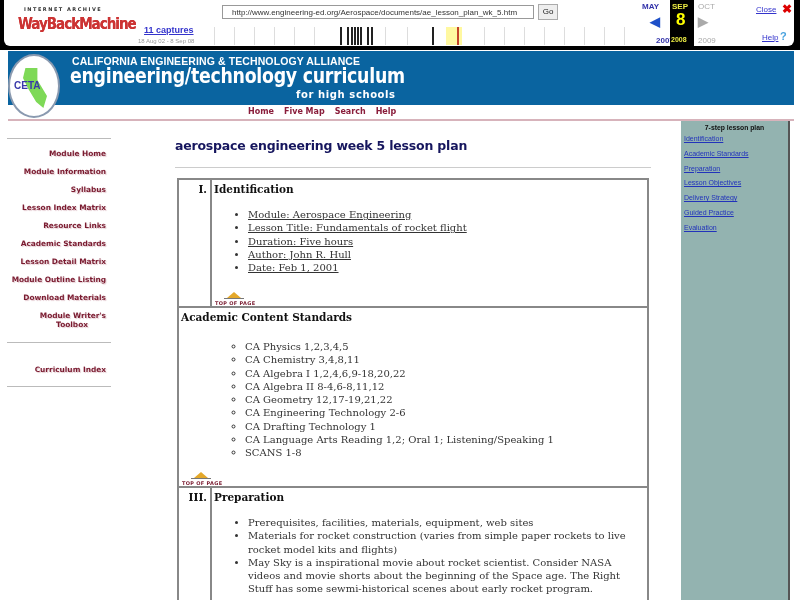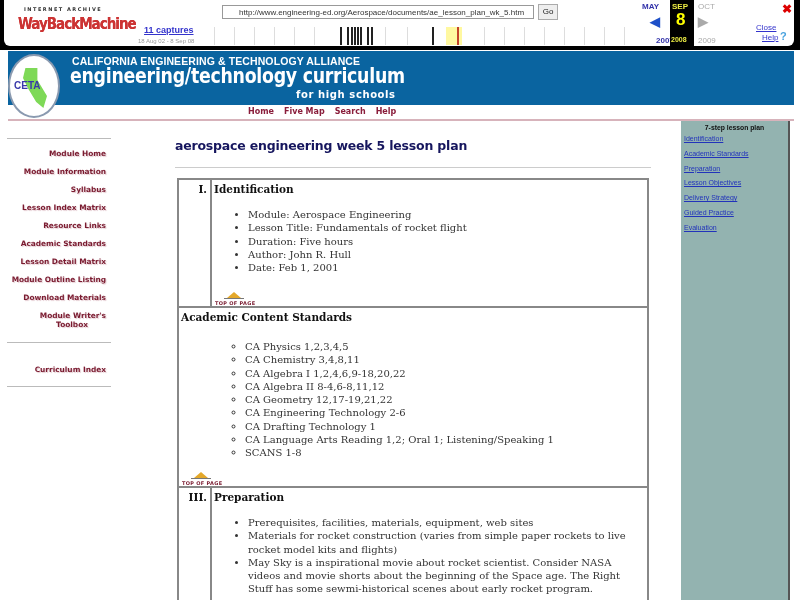"http://www.engineering-ed.org/Aerospace/" .wb-url { padding: 1px 16px -> 1px 9px }
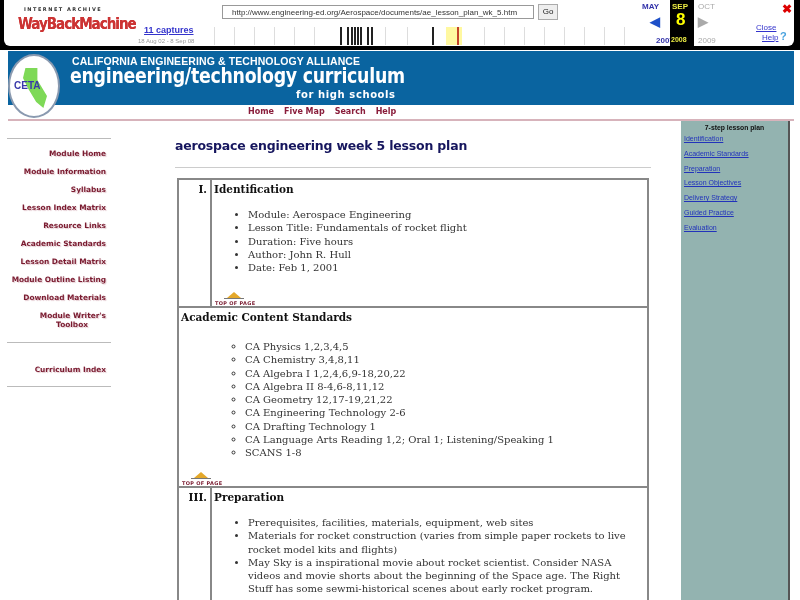"Close" .wb-close { margin-top: 18px -> none }
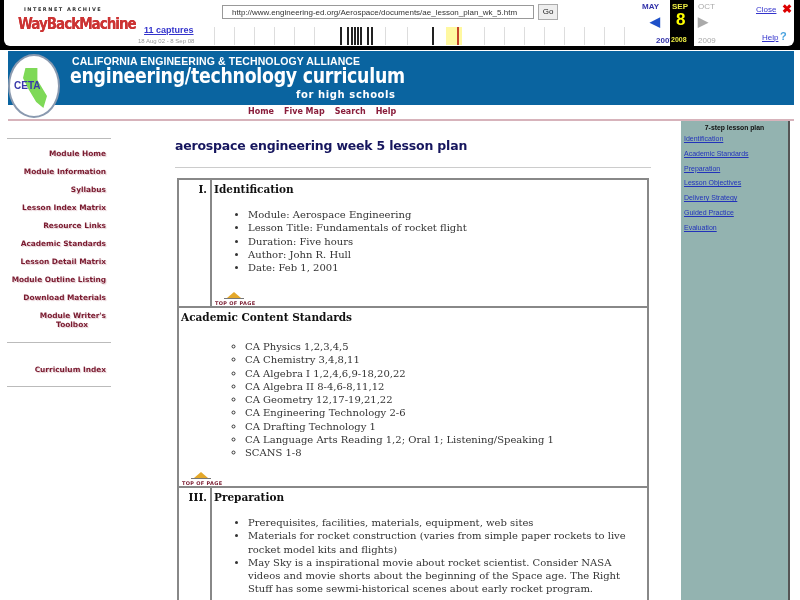"Module: Aerospace Engineering" ul.l1 { text-decoration: none -> underline }
